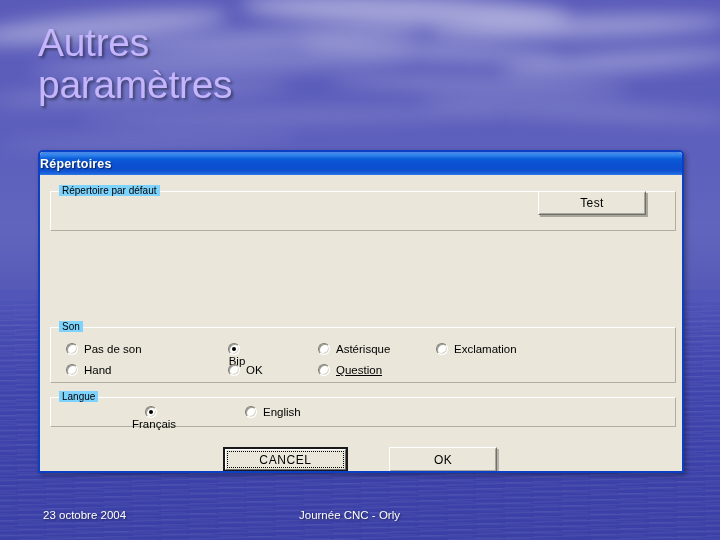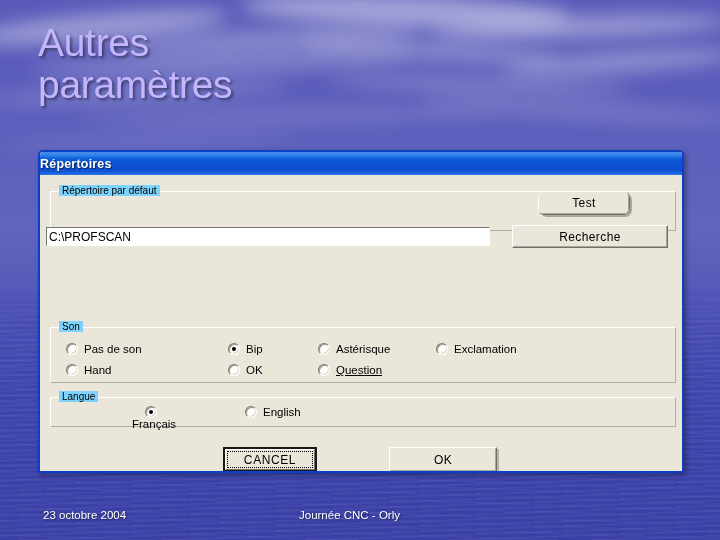"Test" #btn-test { border-radius: 7px -> none; width: 92px -> 108px }
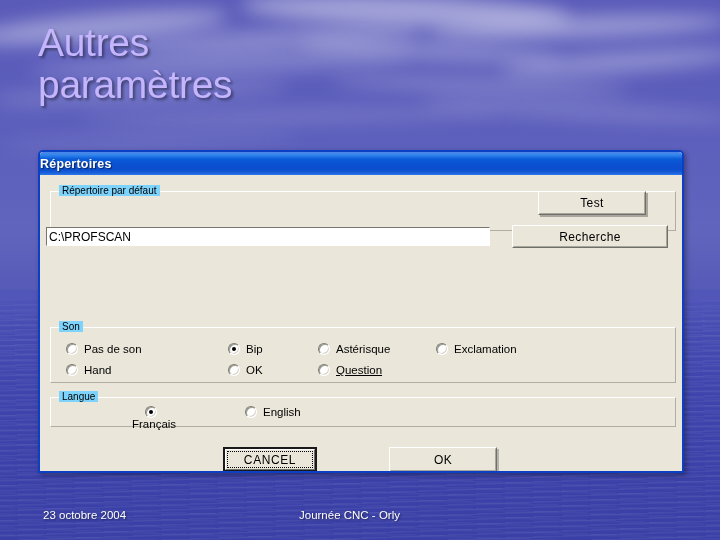"C:\PROFSCAN" input { html: <input> -> none }
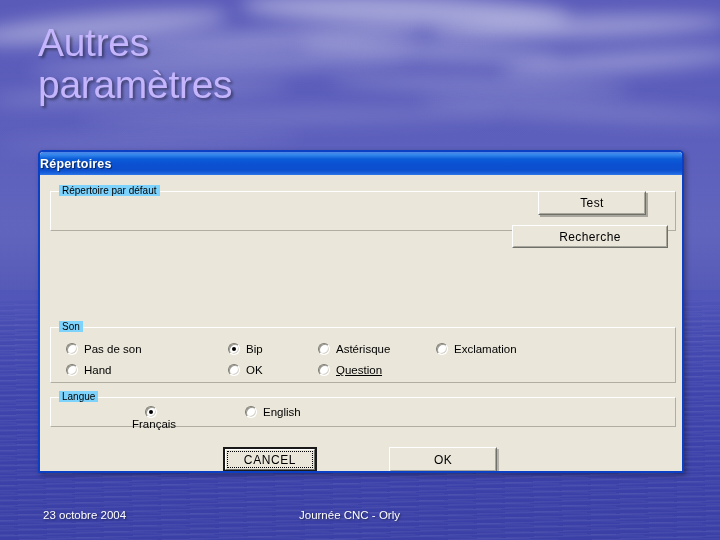"Recherche" div.btn { html: <div> <span>Recherche</span> </div> -> none }
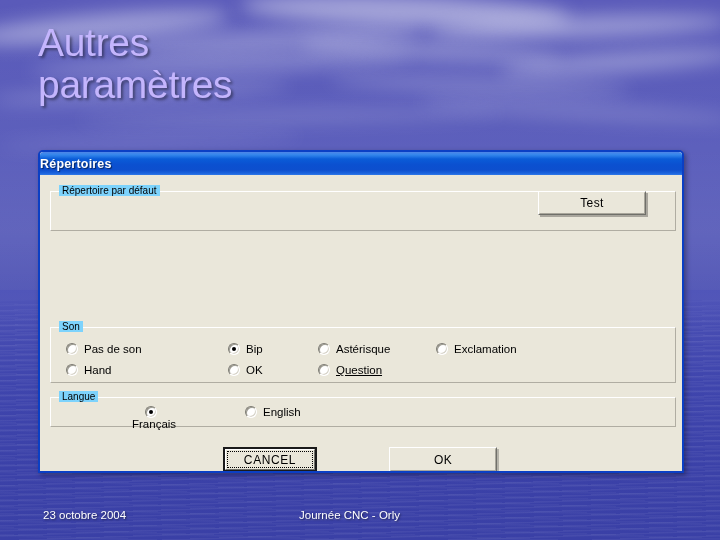"Bip" #rb-bip { flex-direction: none -> column }
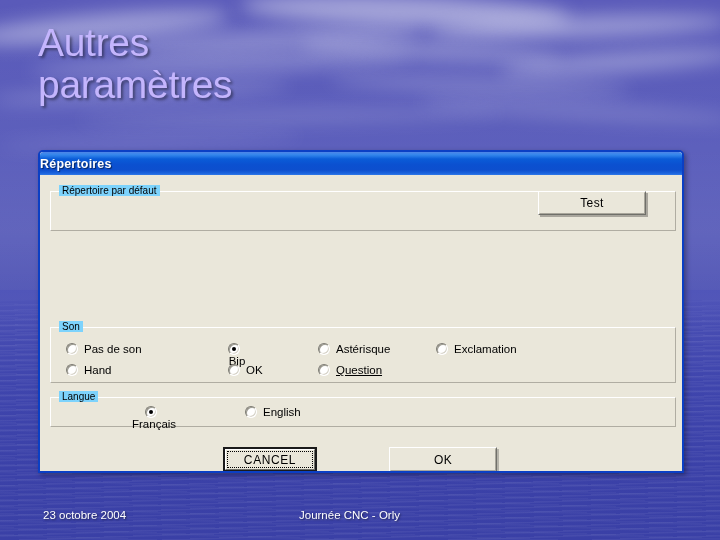"CANCEL" #btn-cancel { width: 94px -> 125px }
